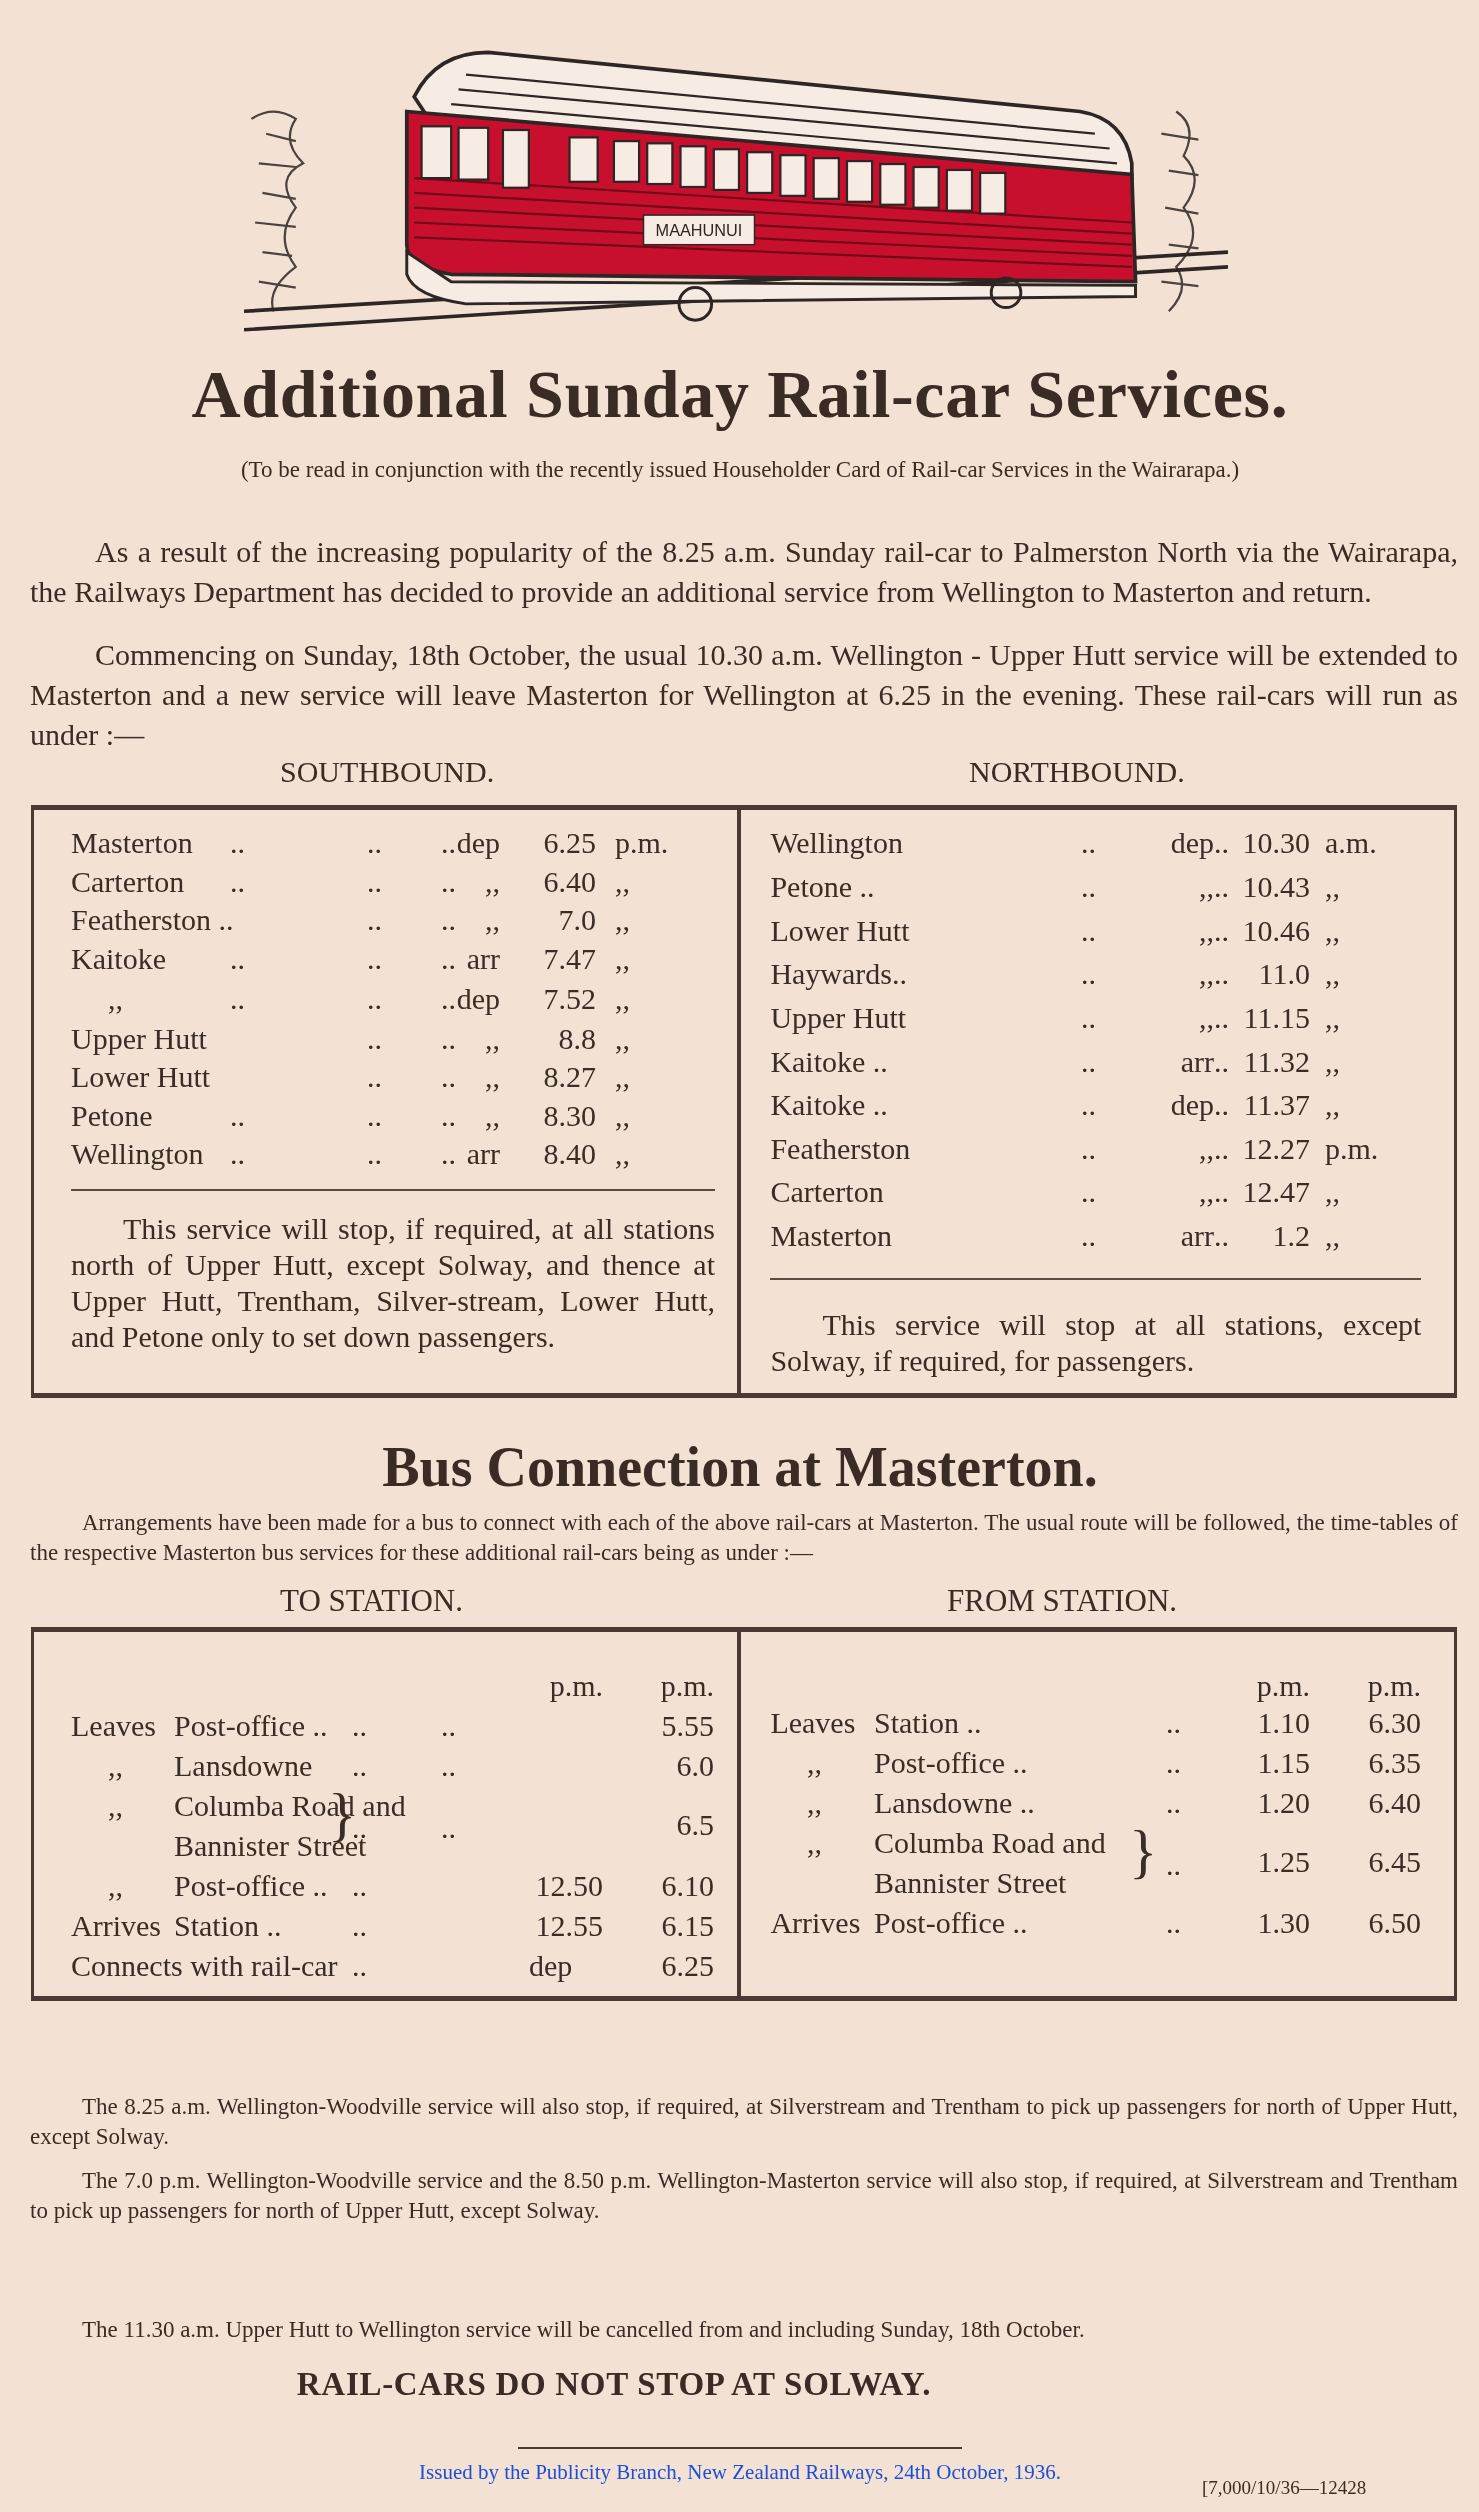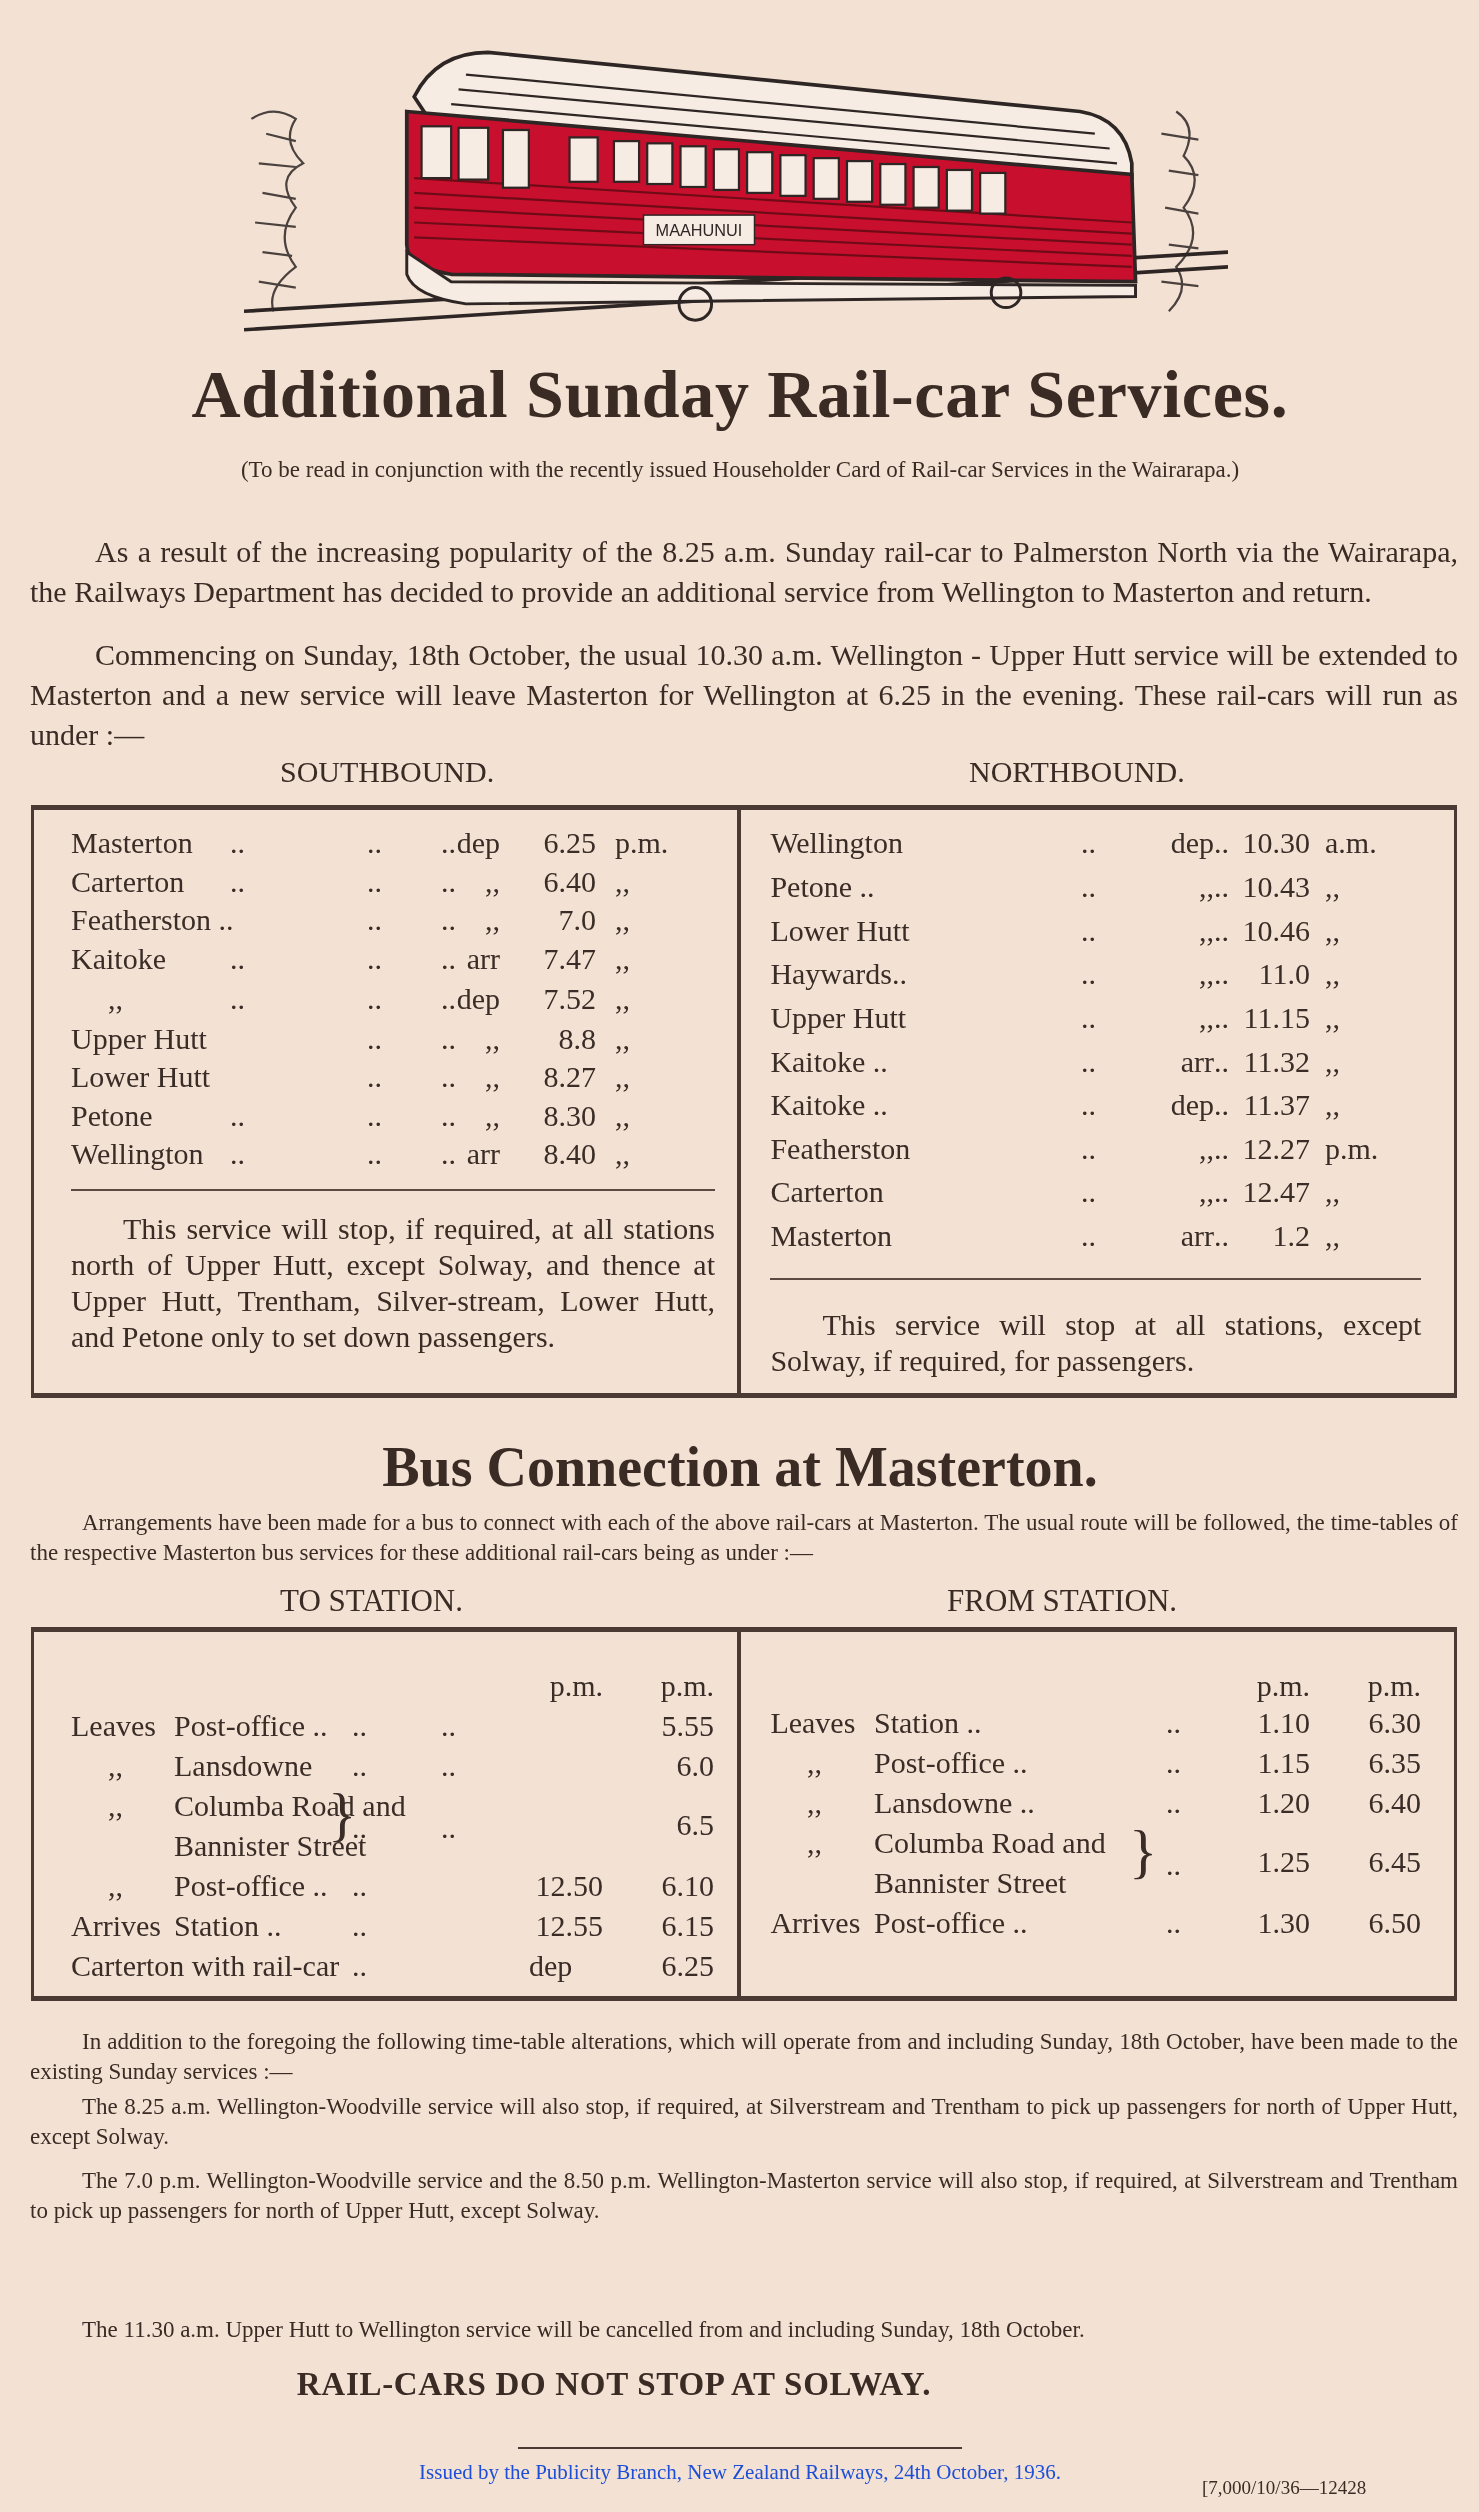"Carterton with rail-car" span.b-pre { text: Carterton -> Connects }
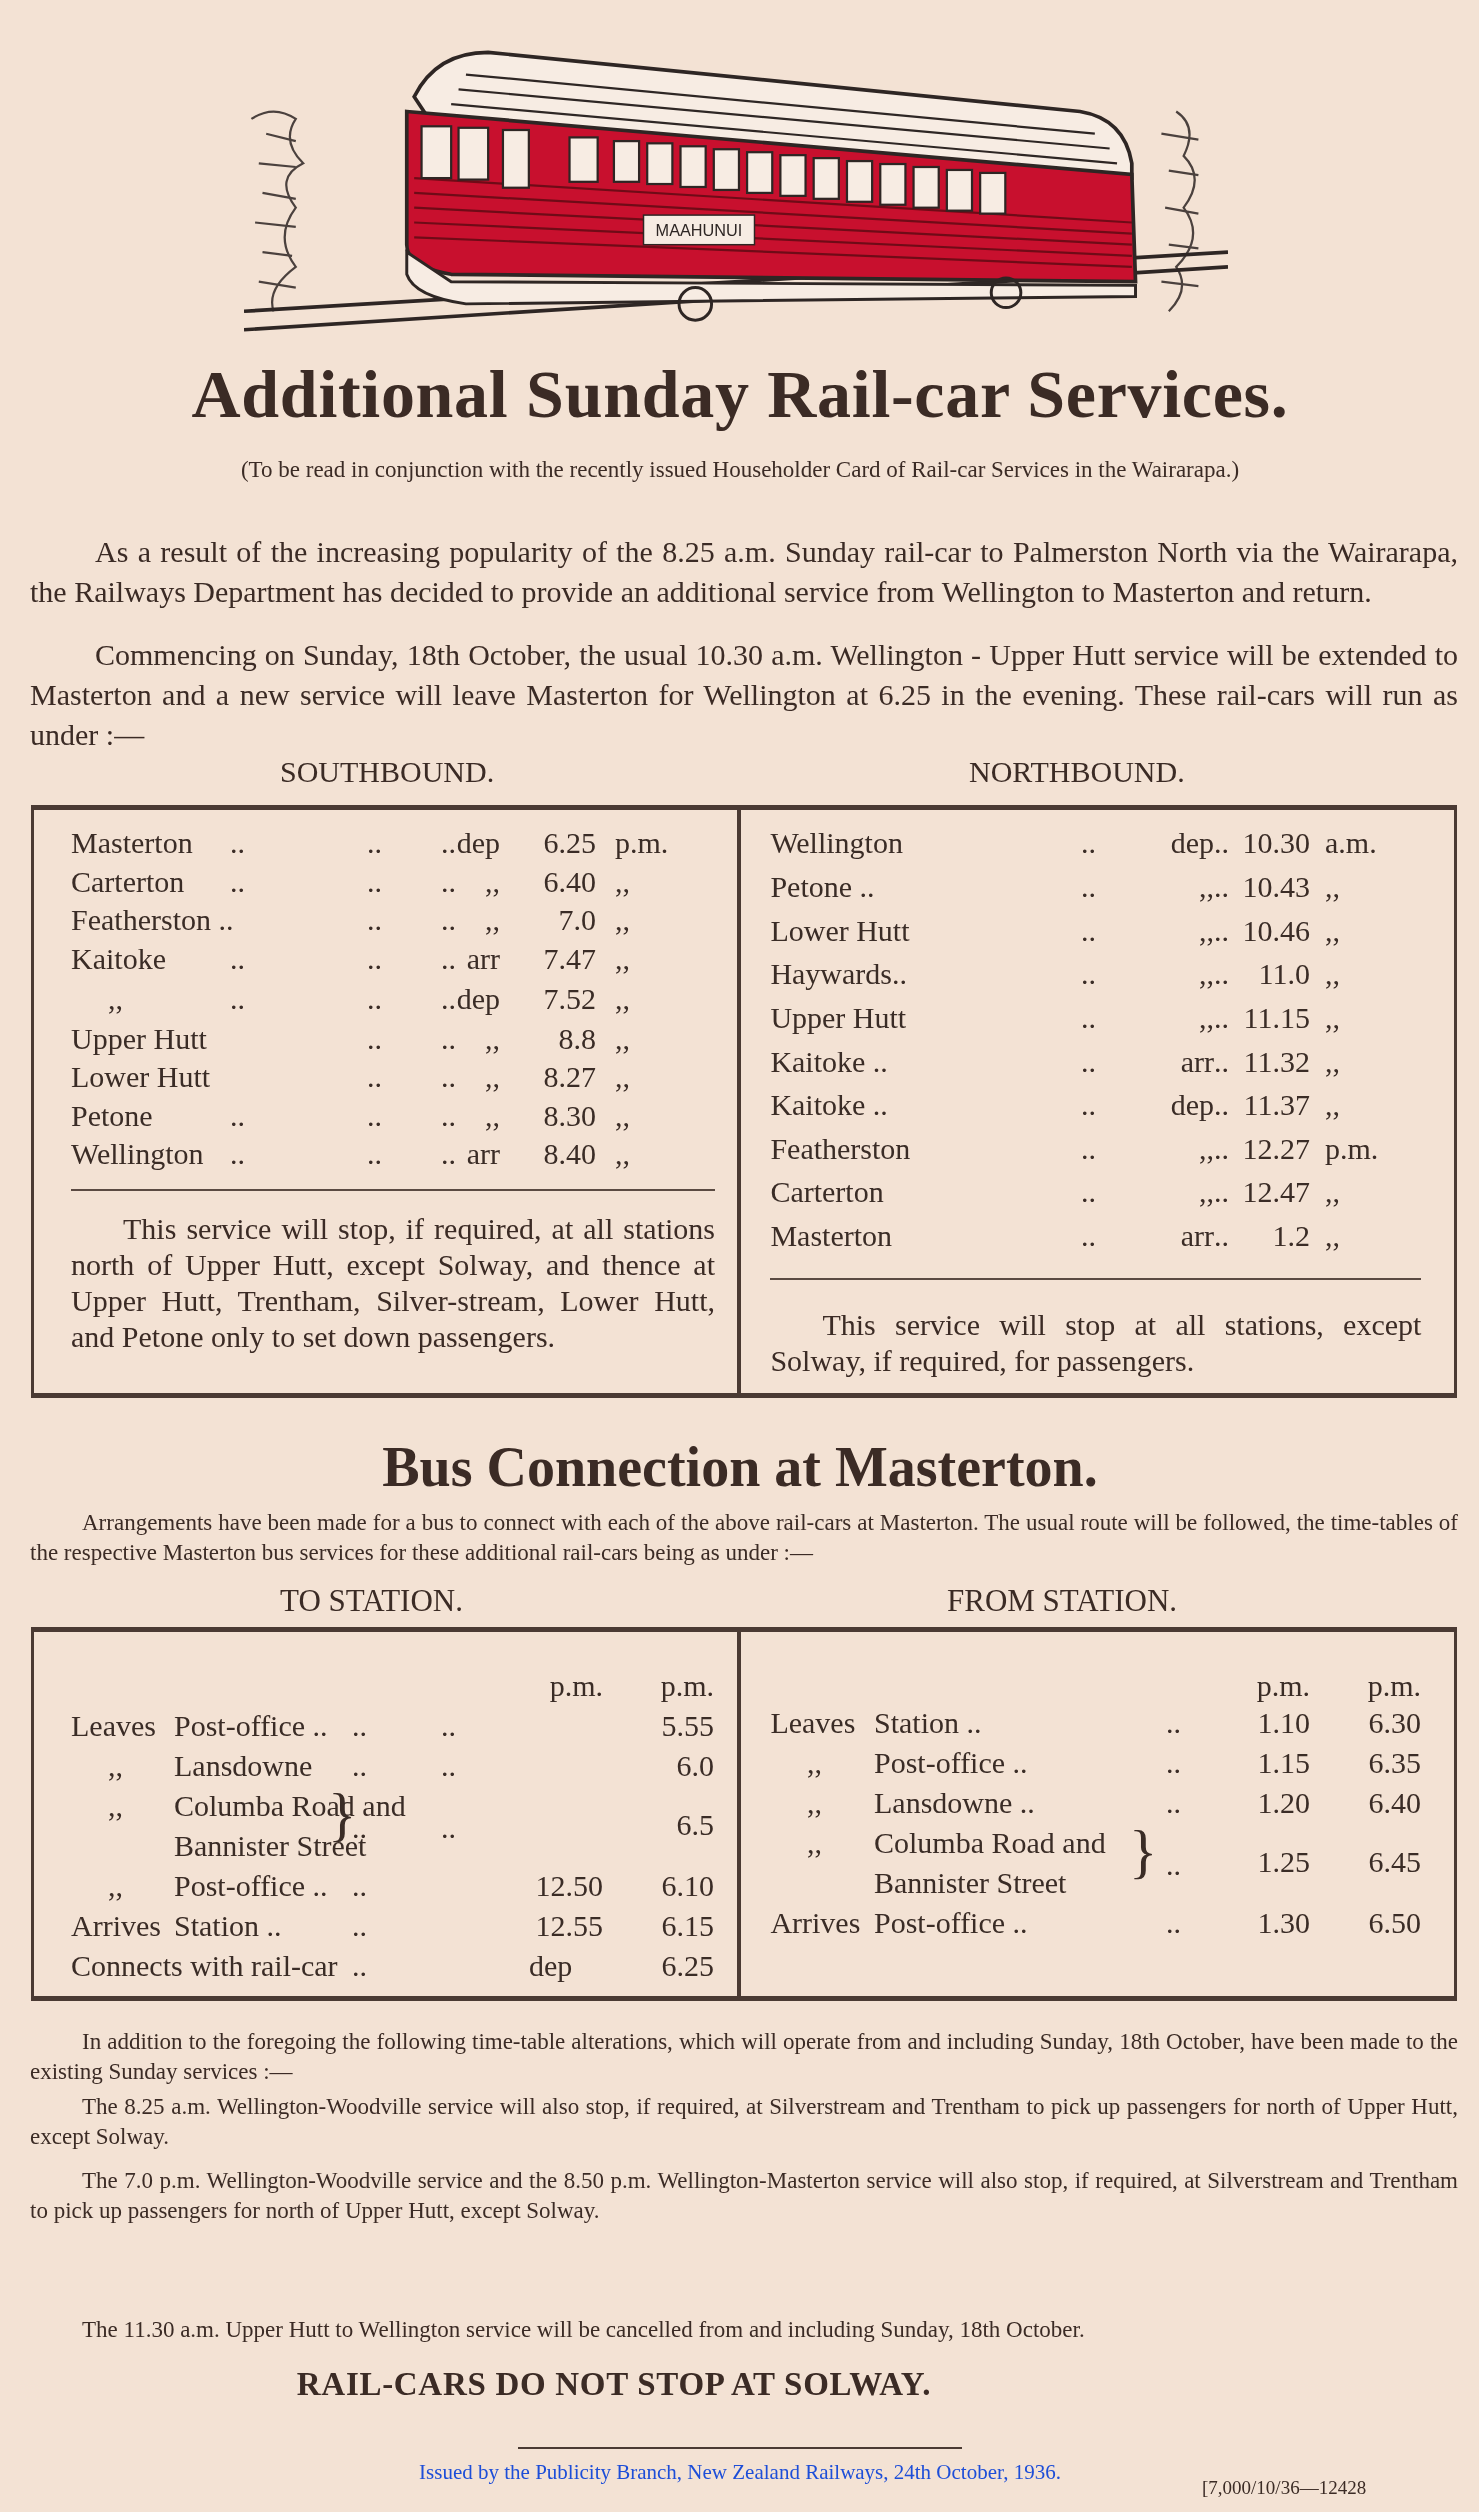"In addition to the foregoing" div.alt { html: <div>In addition to the foregoing the following time-table alterations, which will operate from and including Sunday, 18th October, have been made to the existing Sunday services :—</div> -> none }
